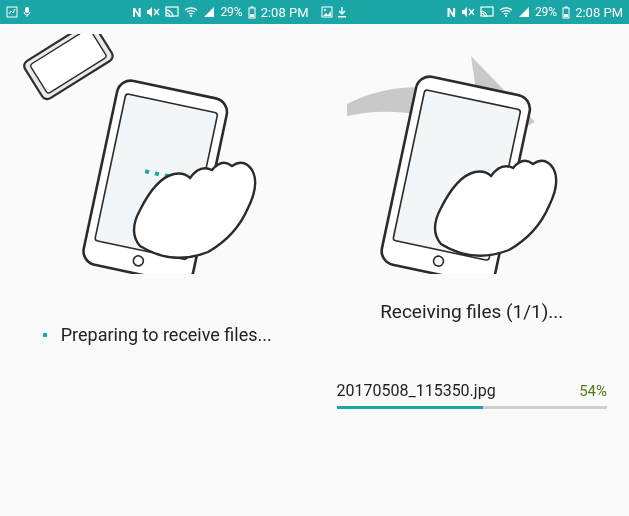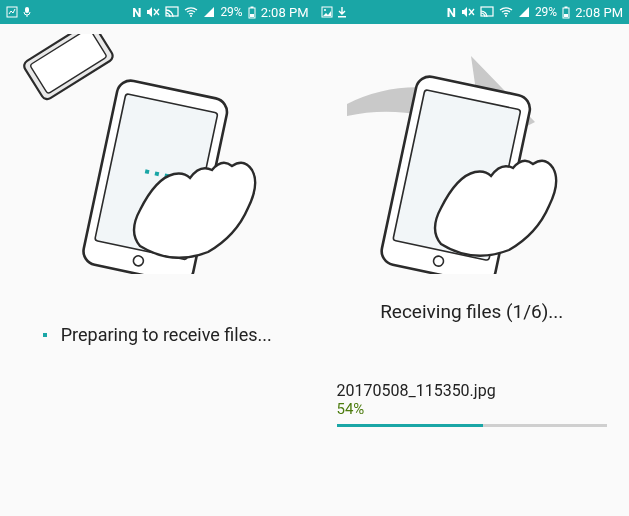"Receiving files (1/6)..." div.header-text { text: 1/6 -> 1/1 }
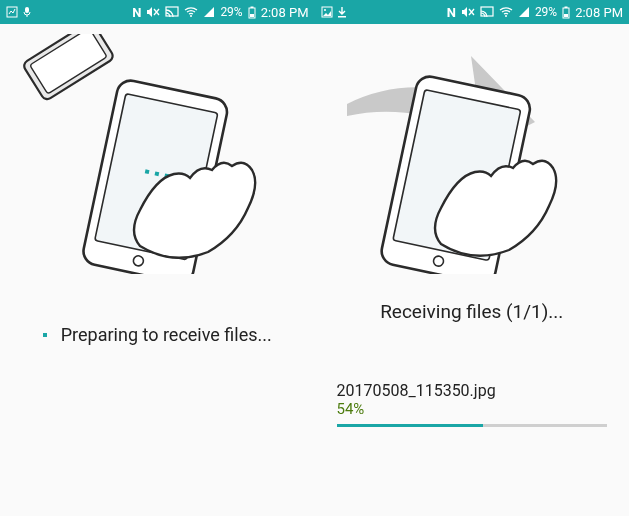"20170508_115350.jpg" .file-row { flex-direction: column -> none }
